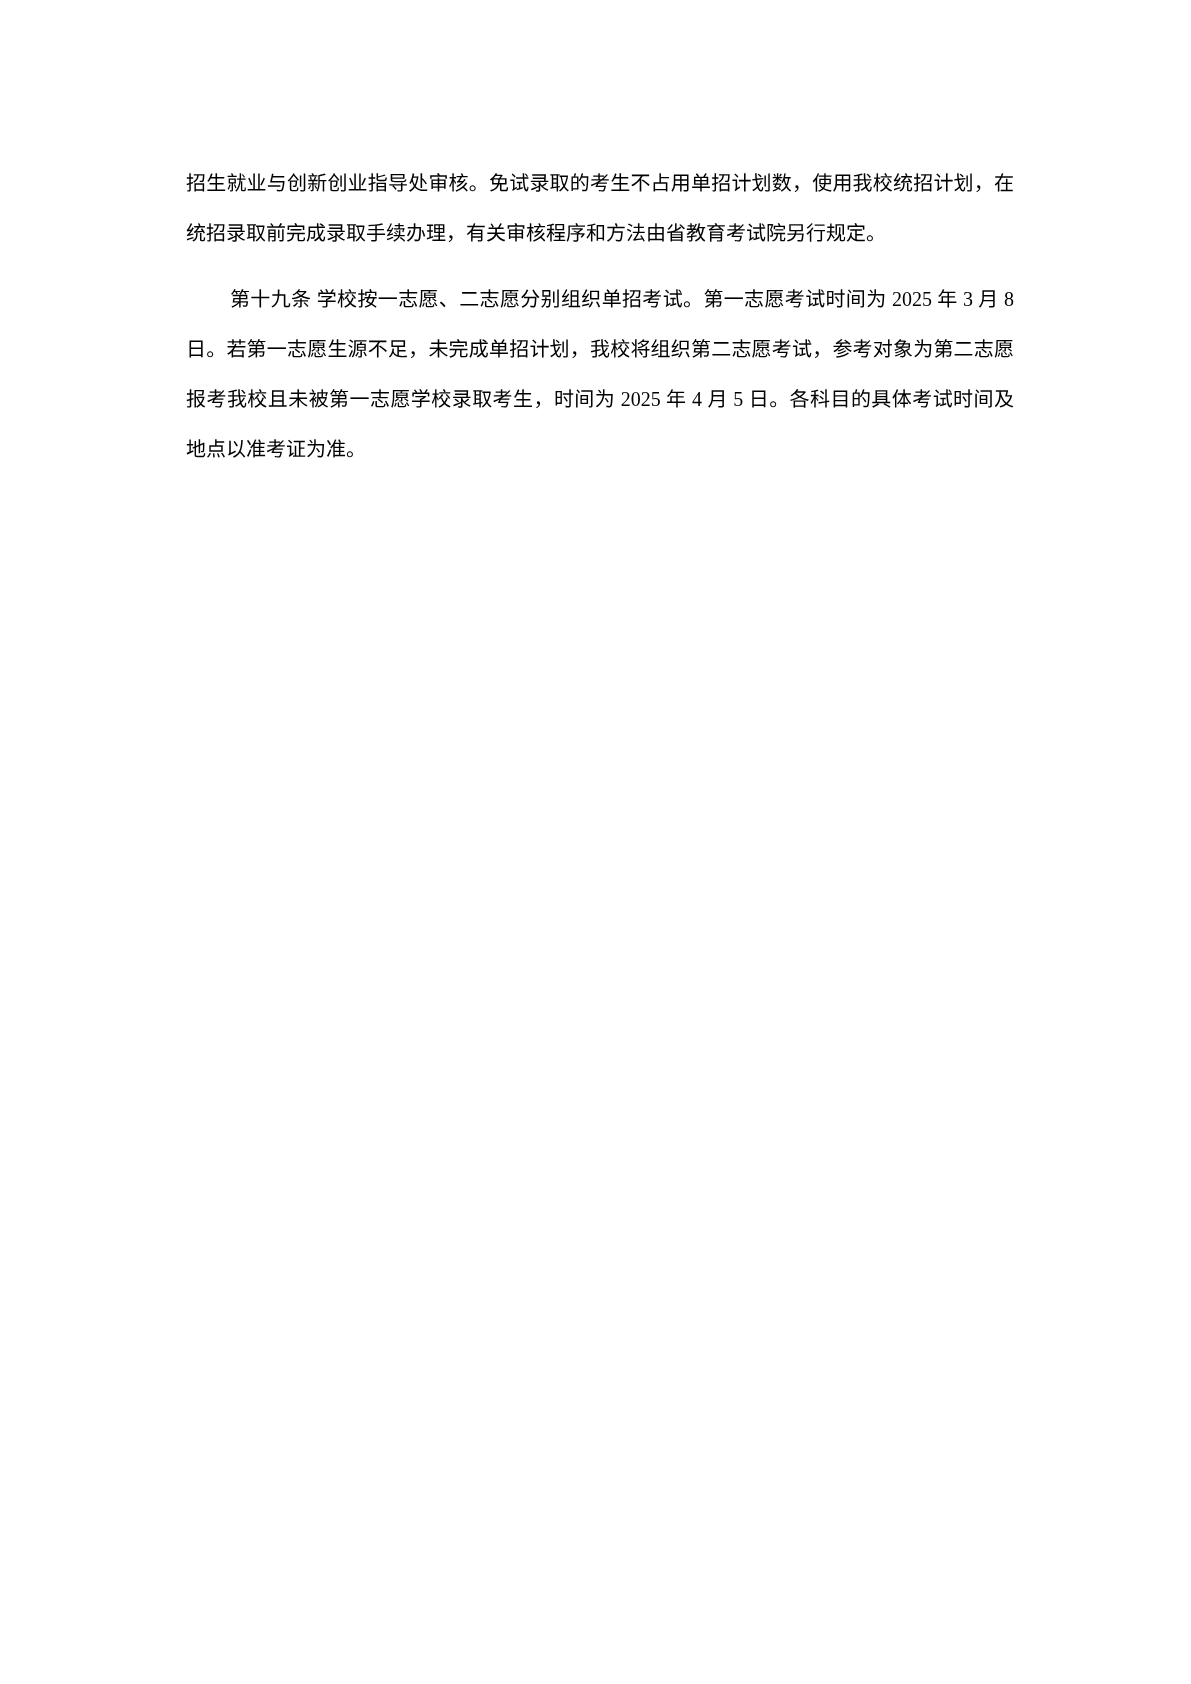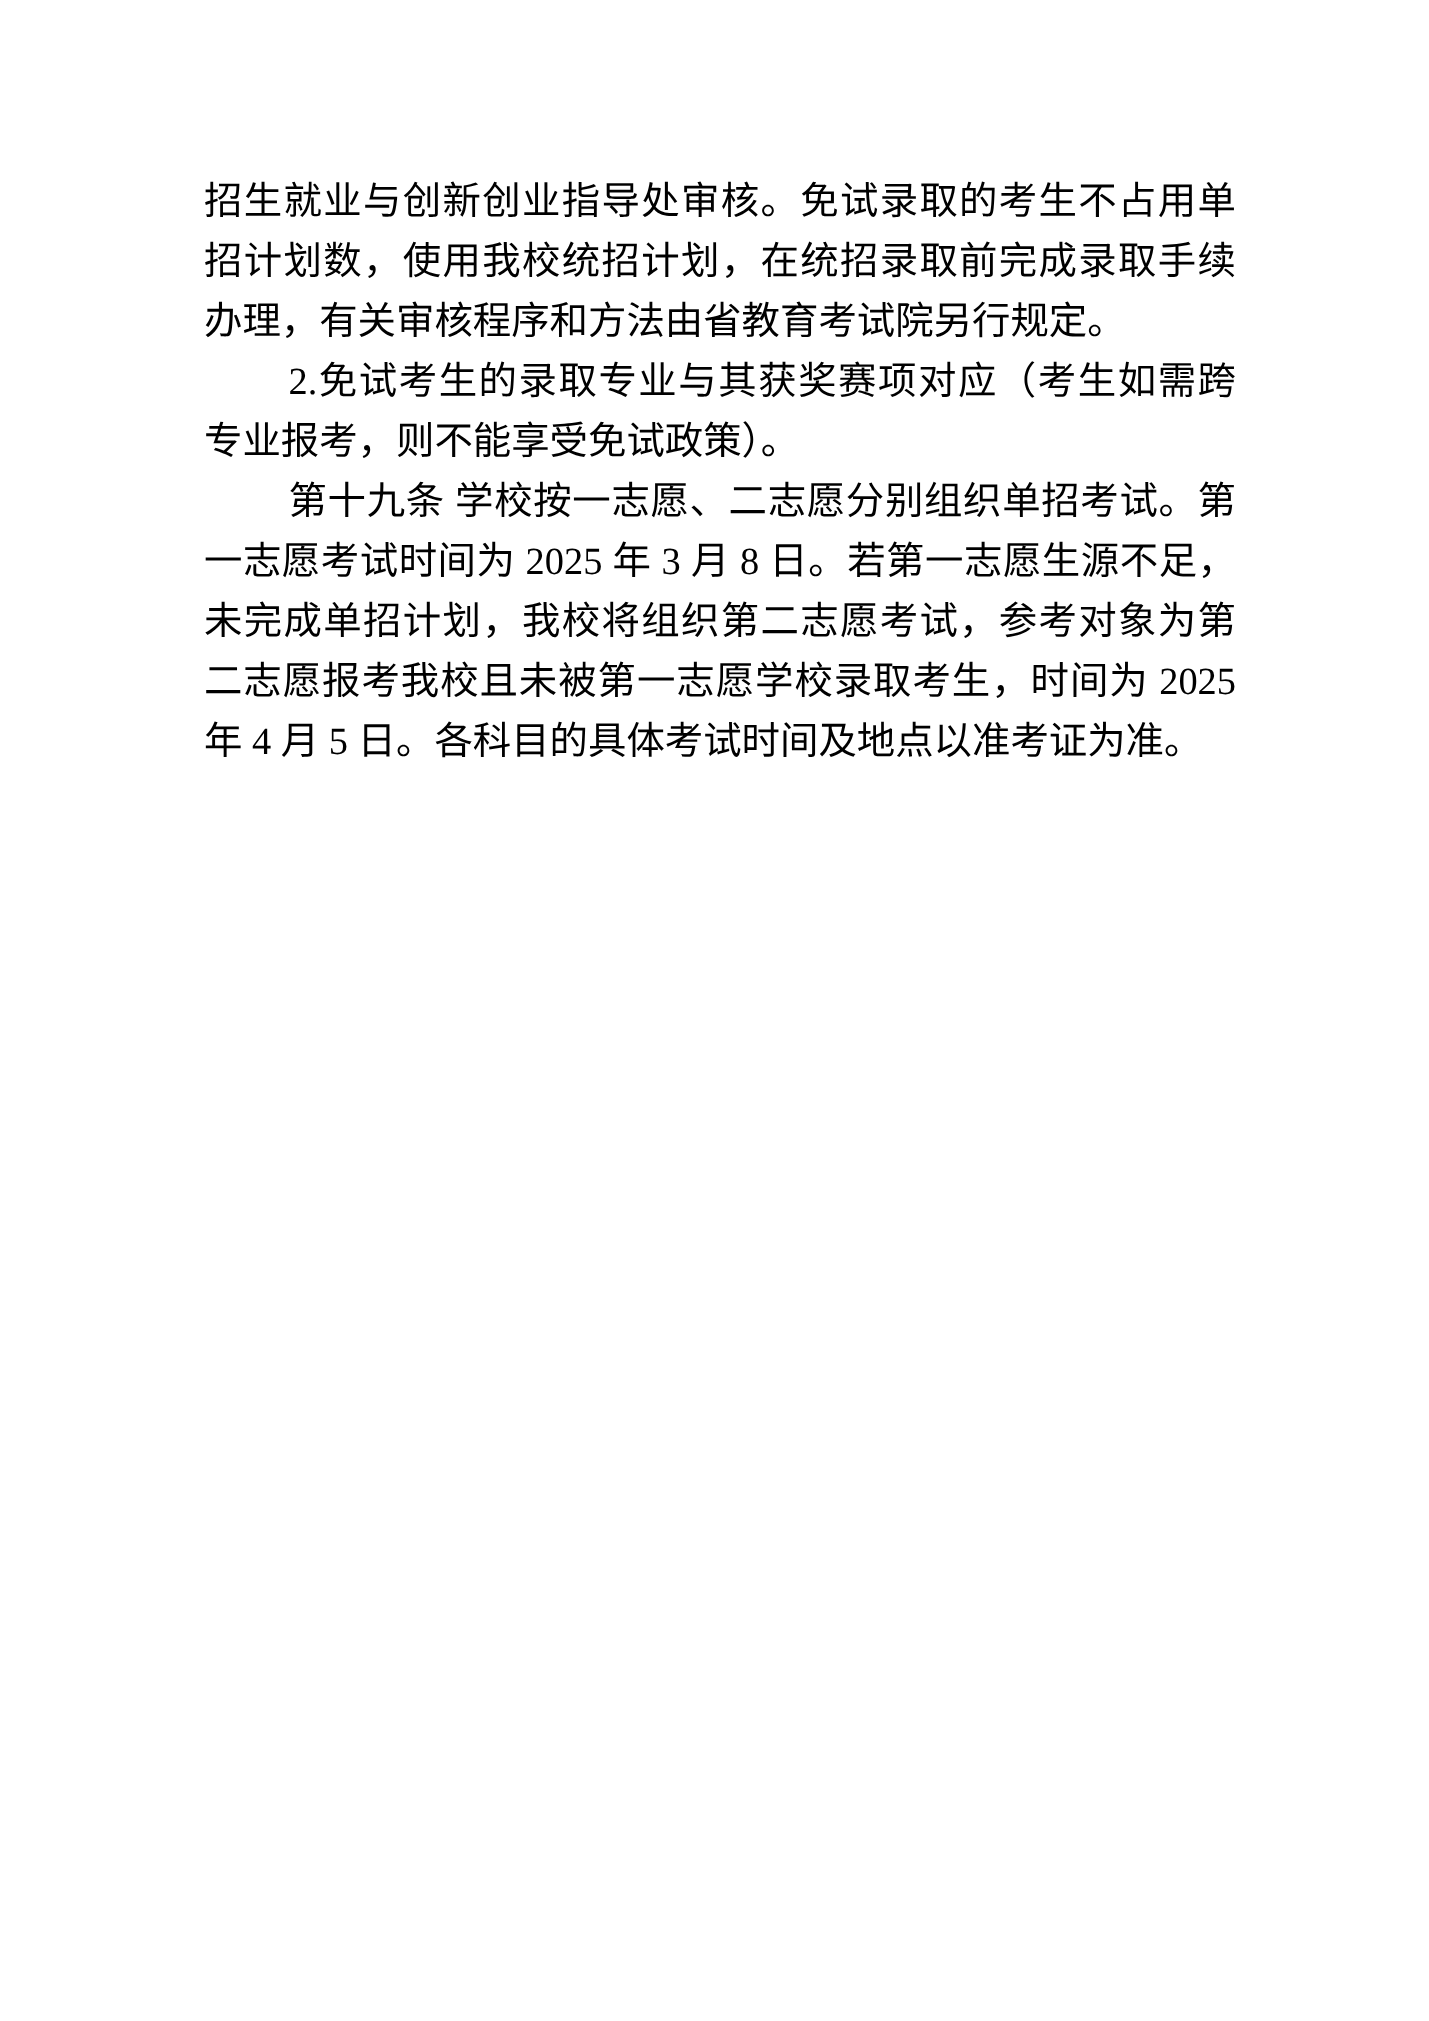"招生就业与创新创业指导处审核。免试录取的考生不占用单招计划数，使用我校统招计划，" .para { font-size: 32px -> 20px; margin: 0 -> 16px }
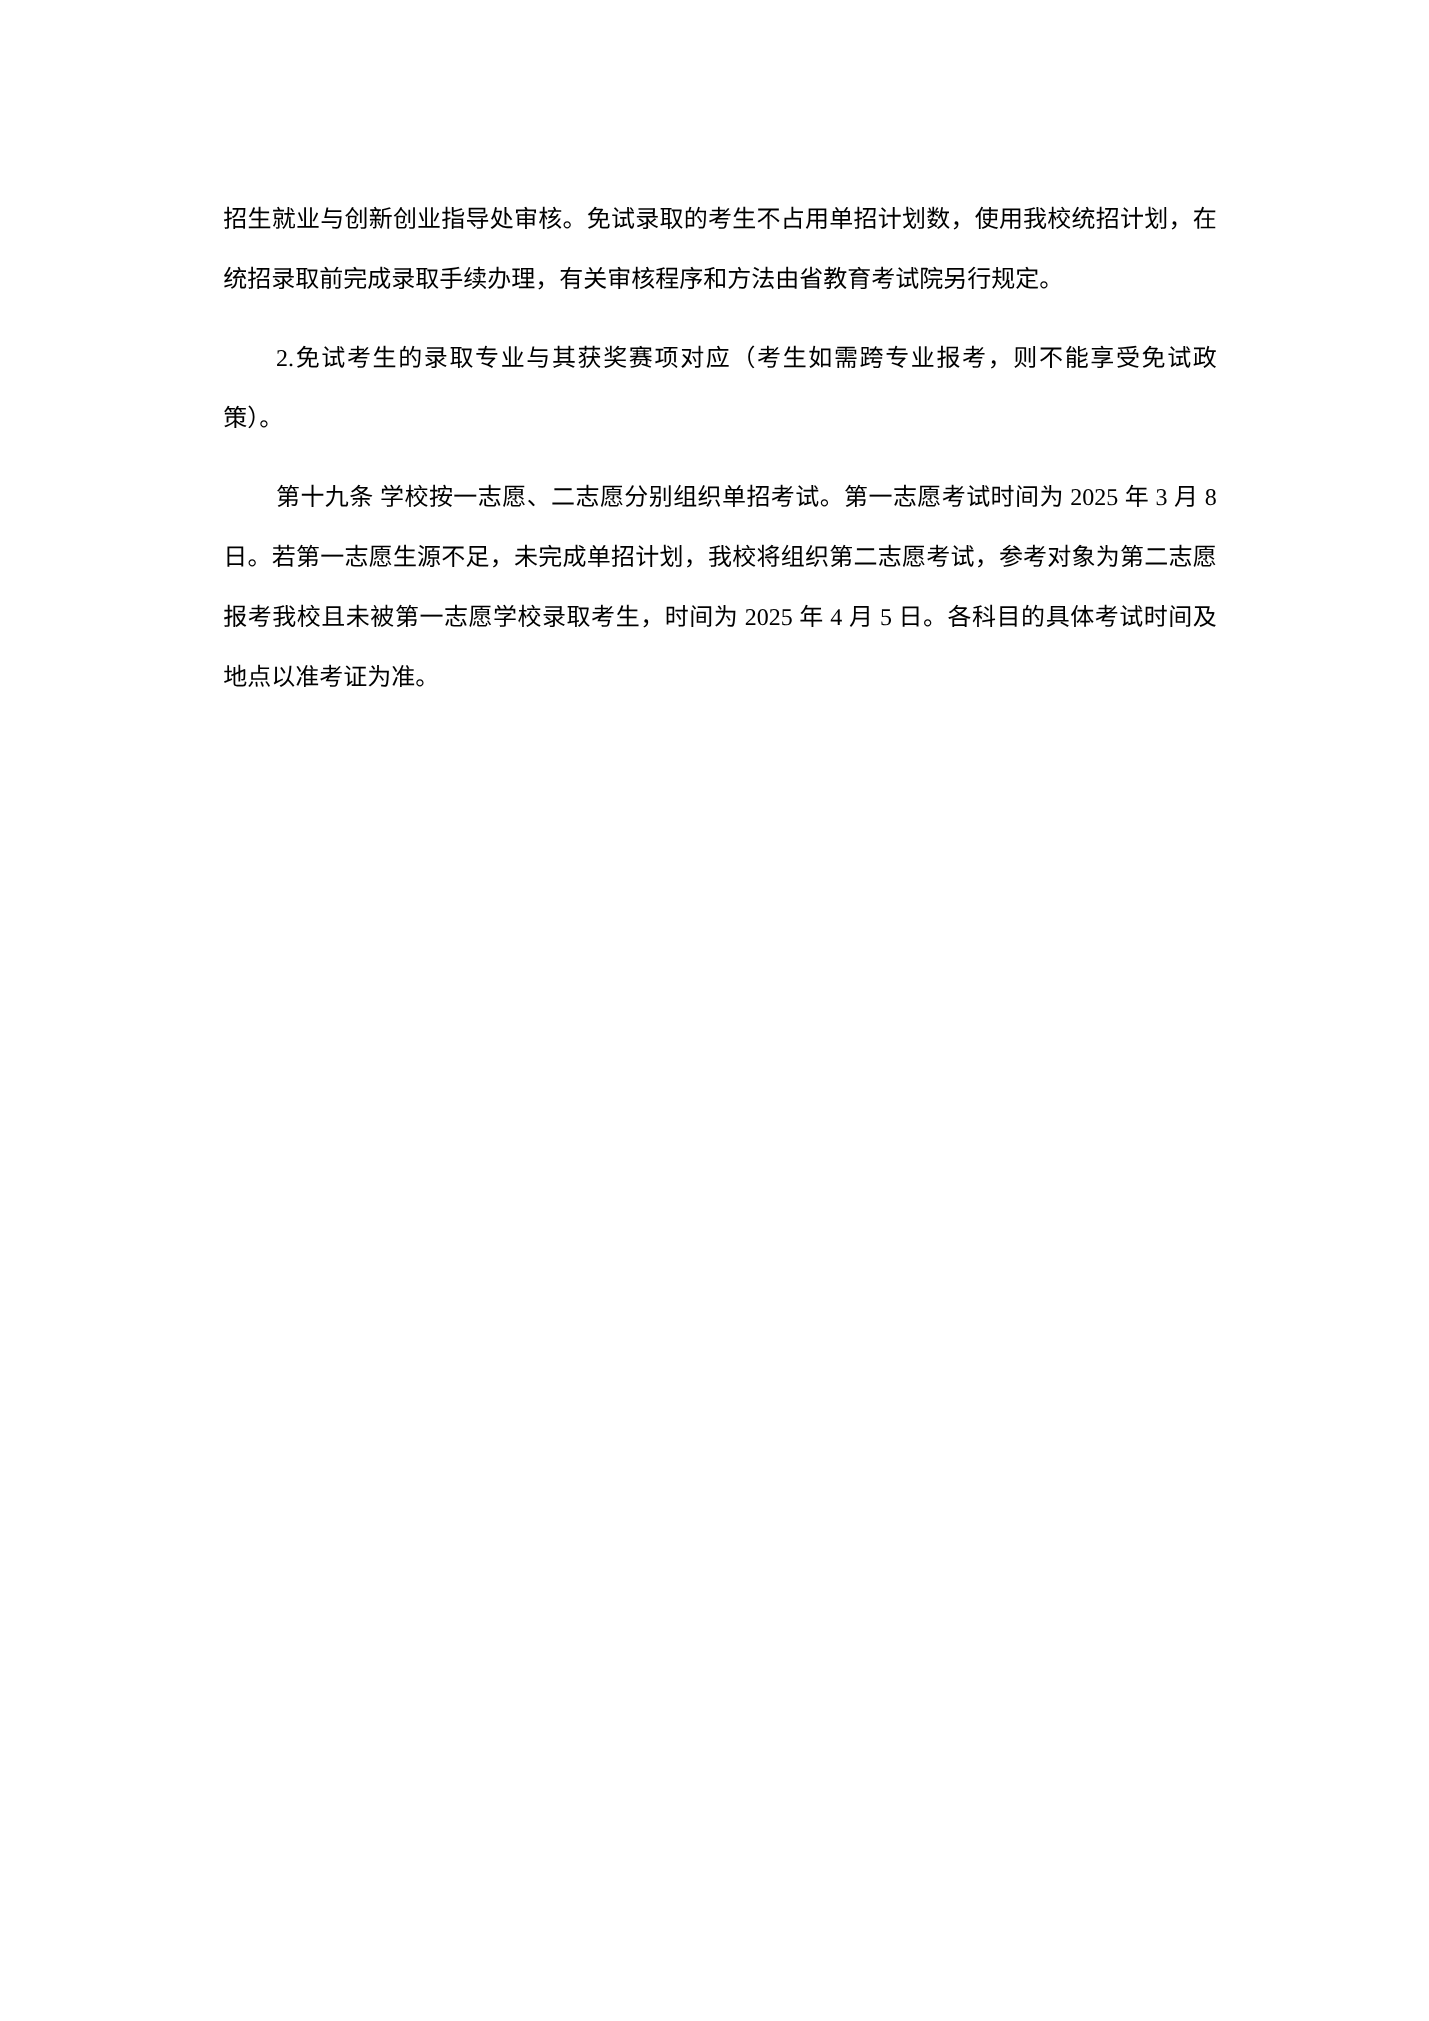"2.免试考生的录取专业与其获奖赛项对应（考生如需跨专业报考，则不能享受免试政策）" p.para { html: <p>2.免试考生的录取专业与其获奖赛项对应（考生如需跨专业报考，则不能享受免试政策）。</p> -> none }
